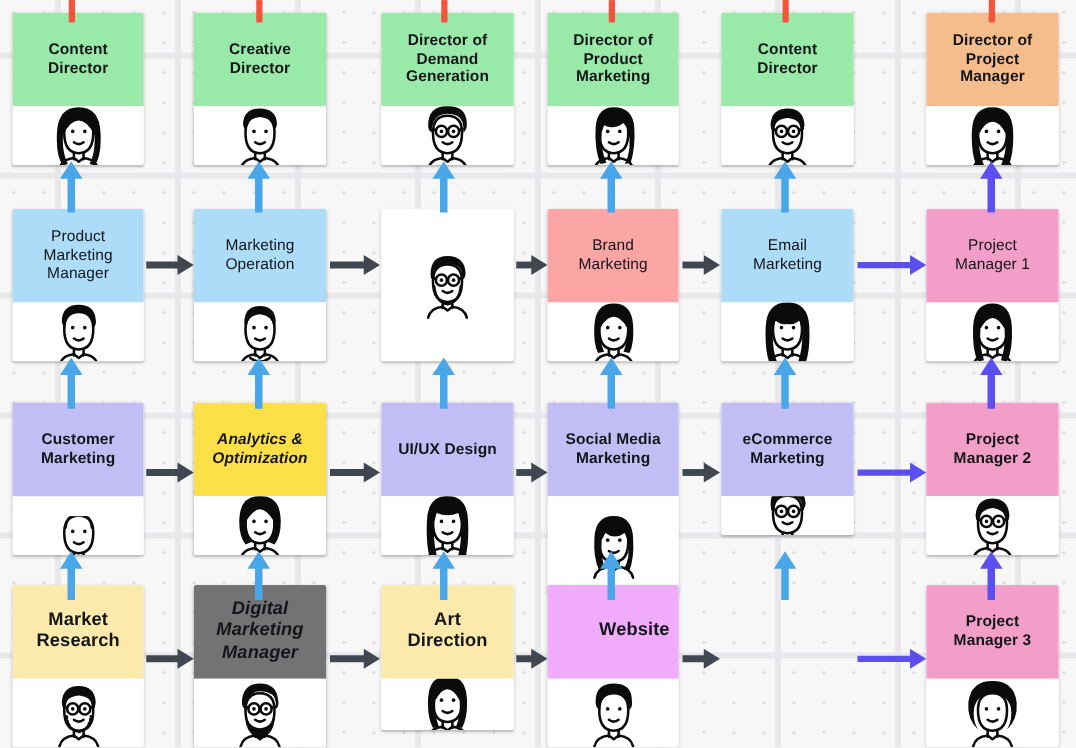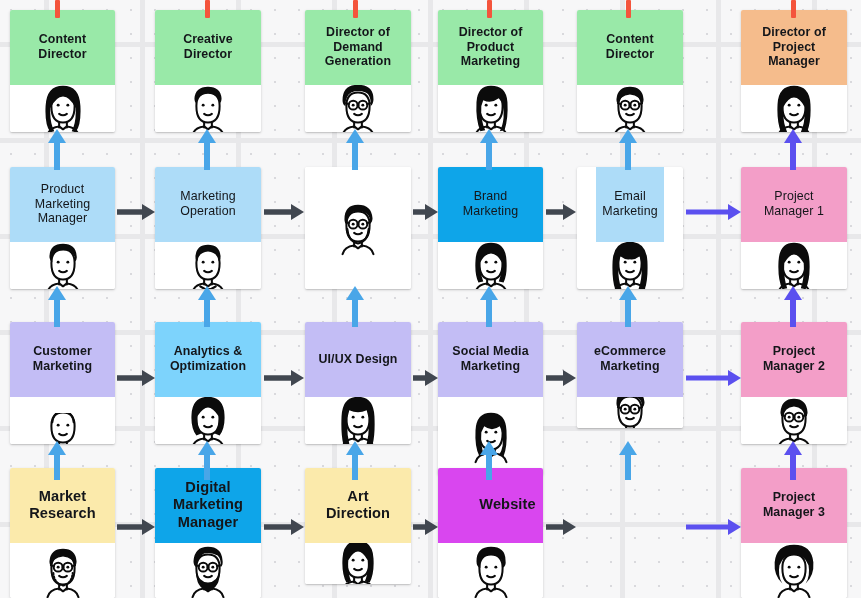"Brand" div.head { background: #0ea5e9 -> #fca5a5 }
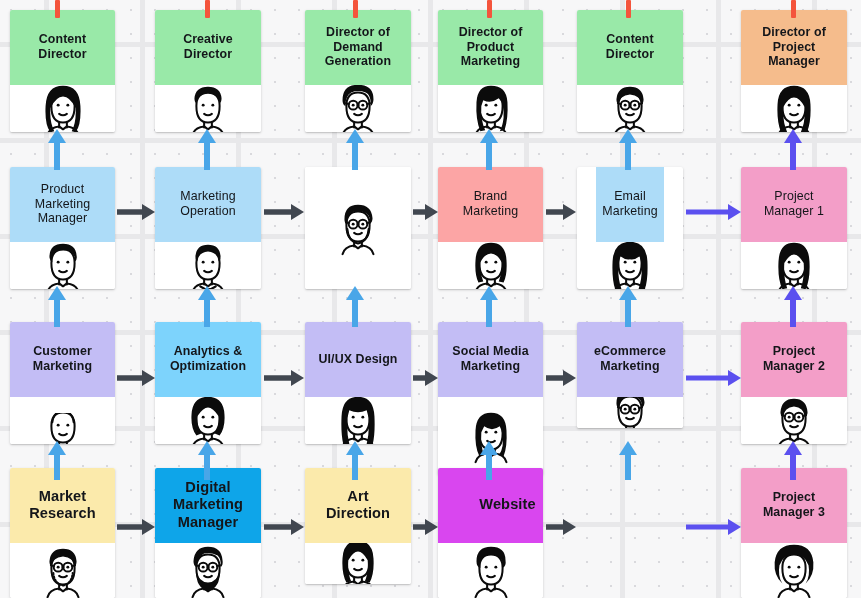"Email" div.card { align-items: center -> none }
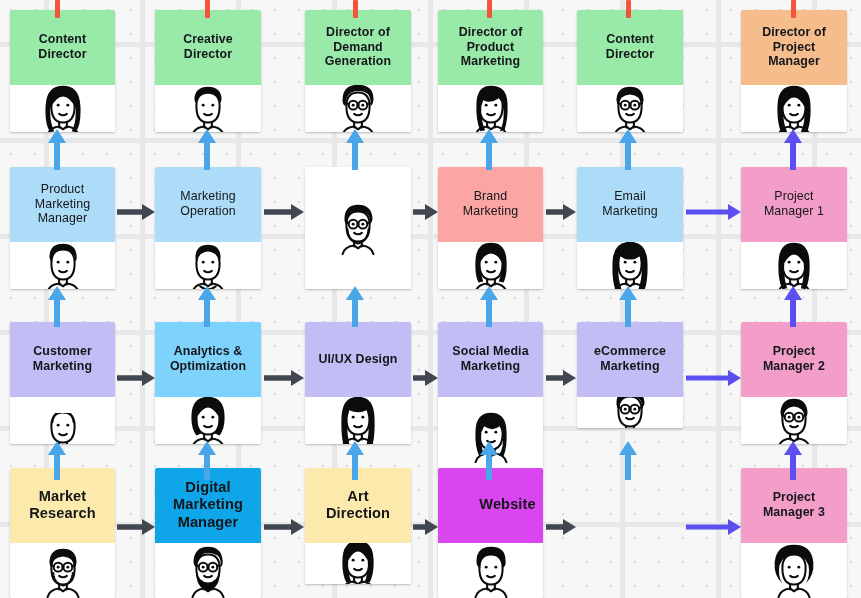"Analytics &" div.head { background: #7dd3fc -> #fde047; font-style: none -> italic }
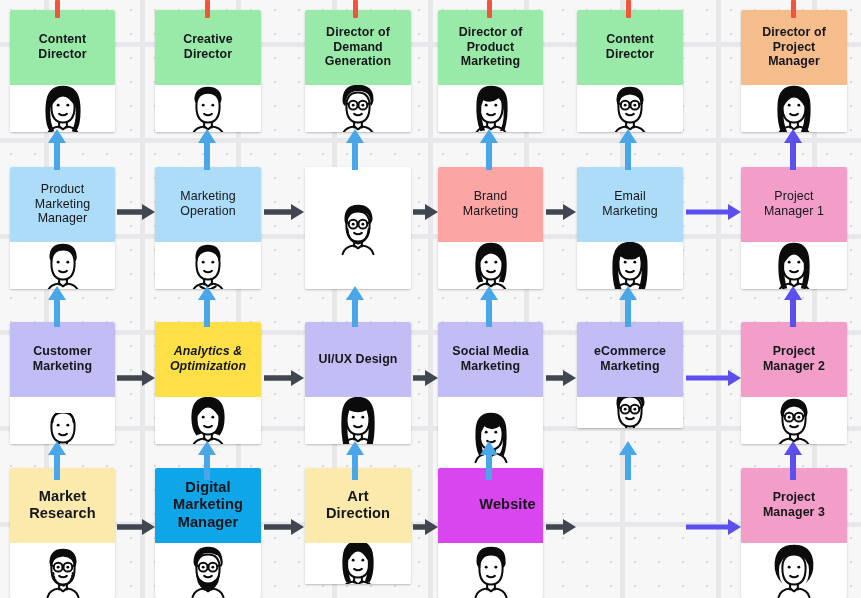"Digital" div.head { background: #0ea5e9 -> #737373; font-style: none -> italic }
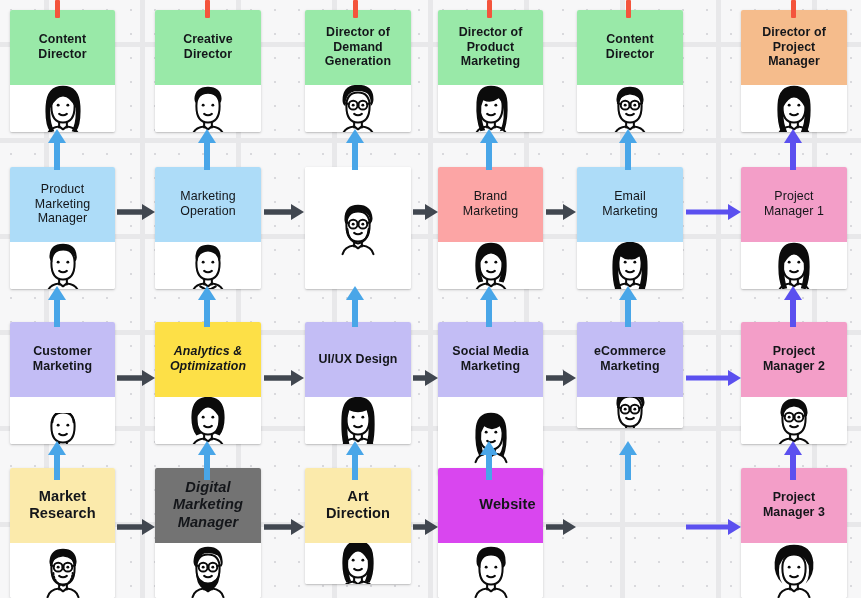"Website" div.head { background: #d946ef -> #f0abfc }
